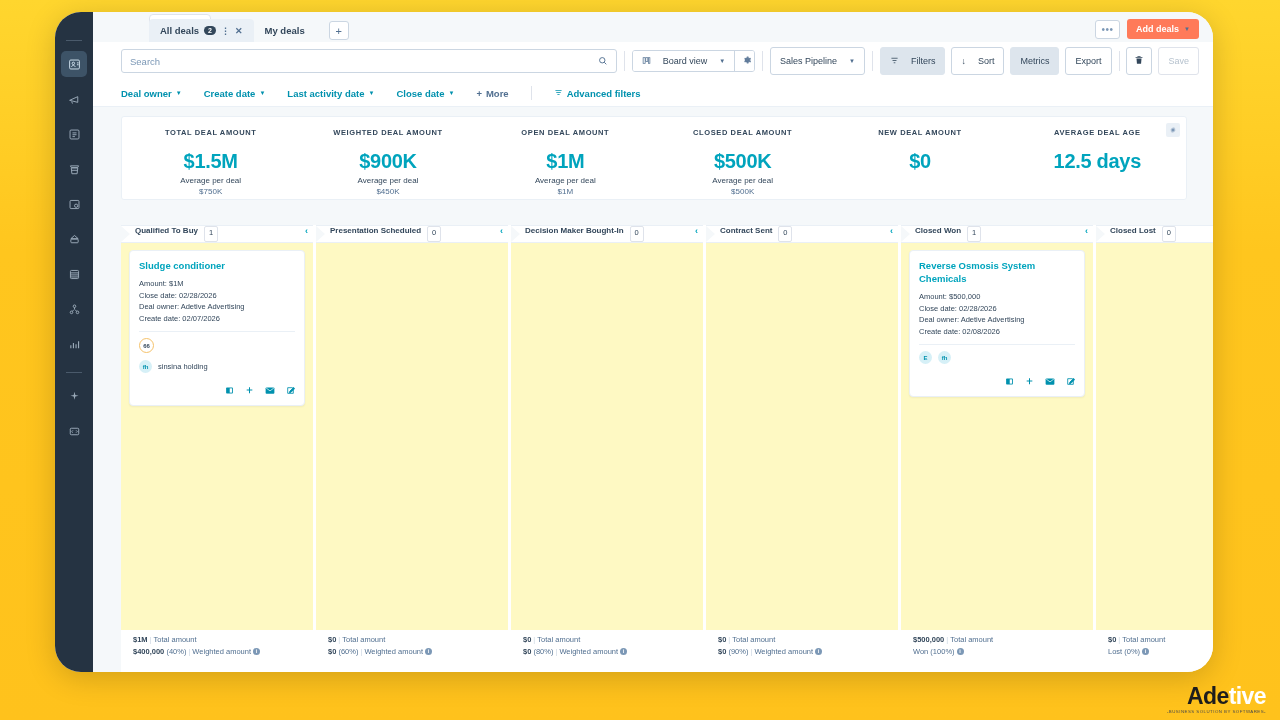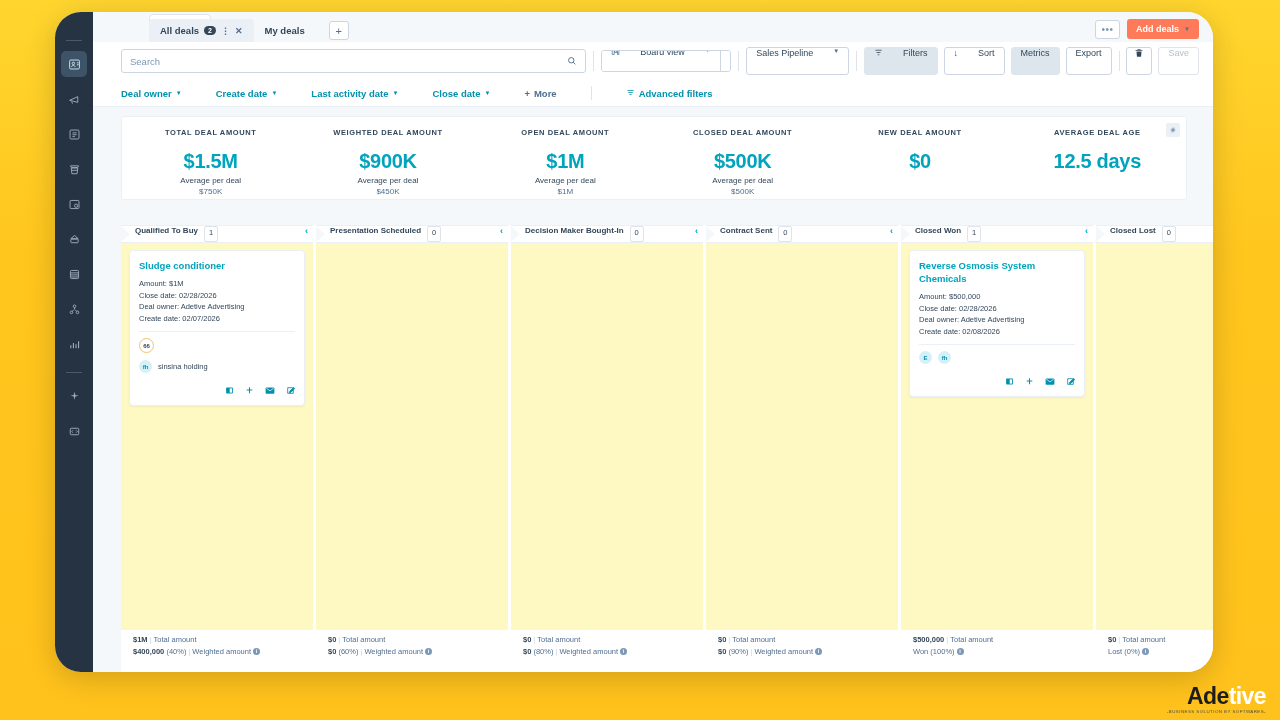"Board view" .ctl-btn { align-items: flex-start -> center; gap: 20px -> 12px }
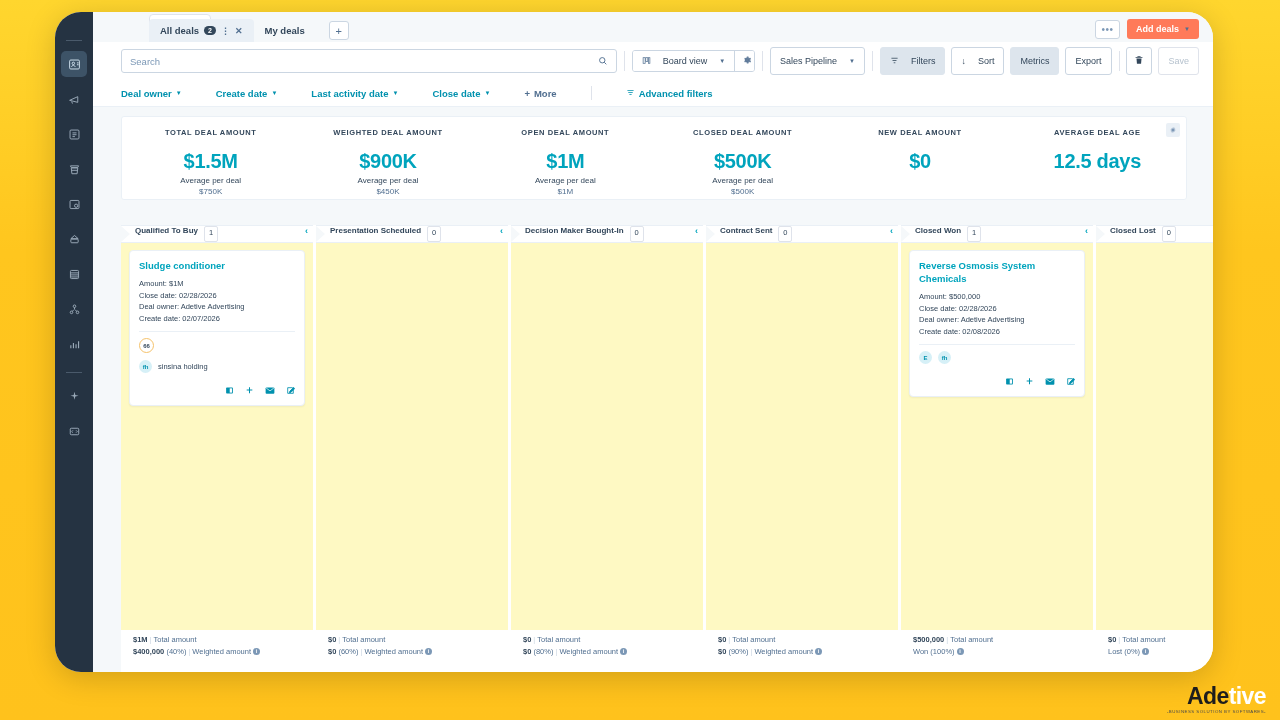"Deal owner" #filter-bar { gap: 34px -> 22px }
